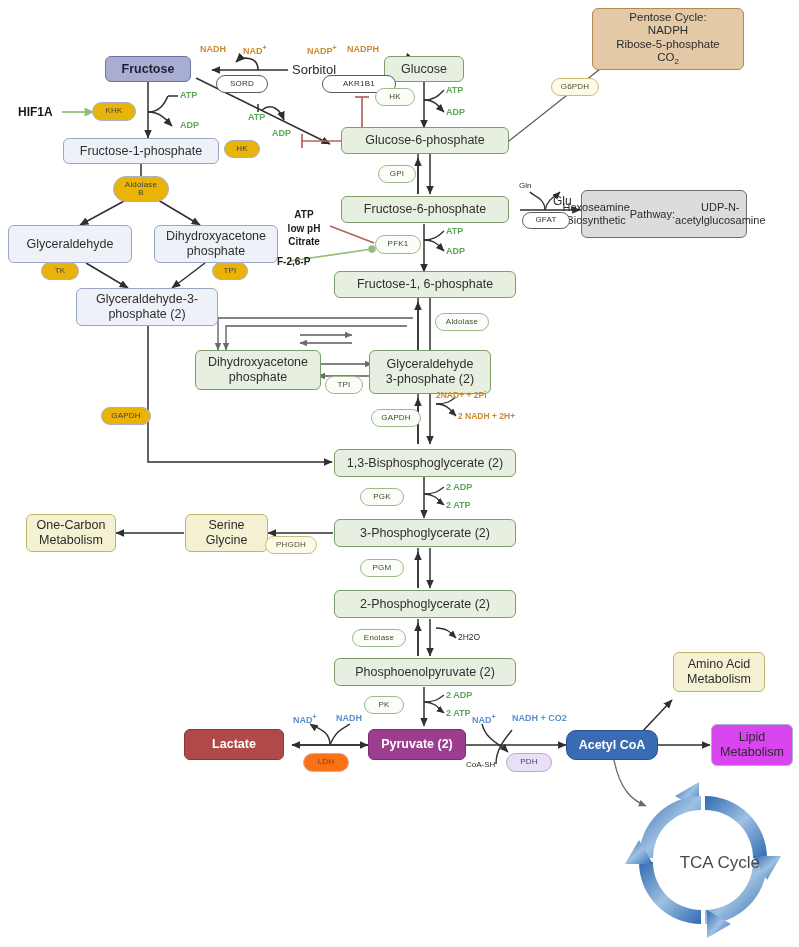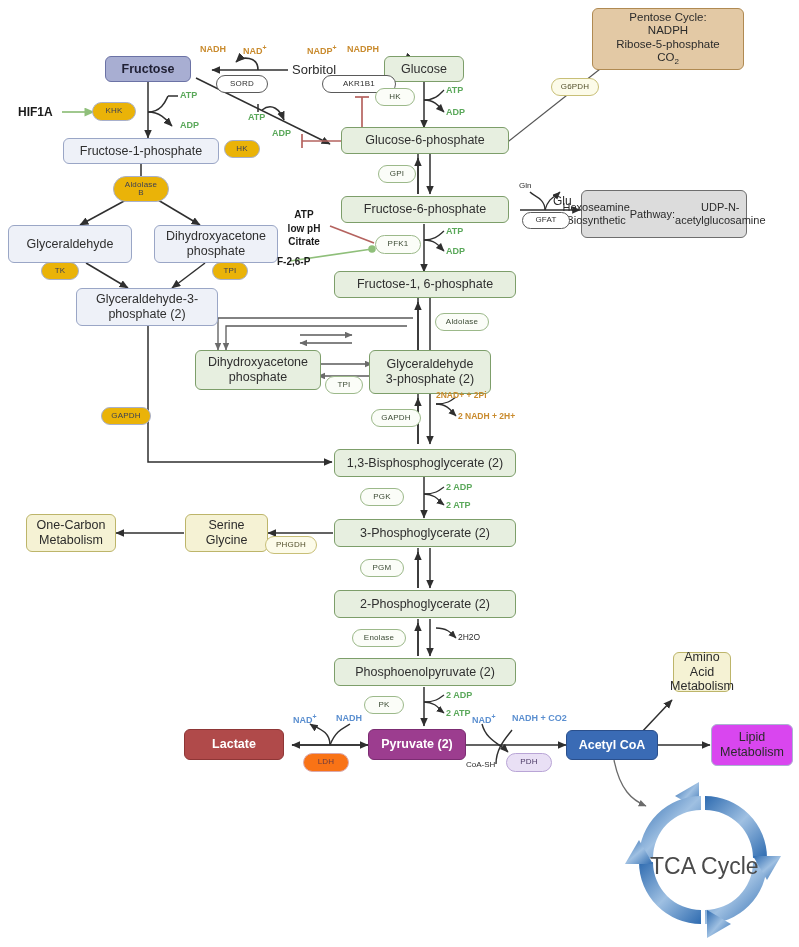"Amino Acid" div.node { width: 58px -> 92px }
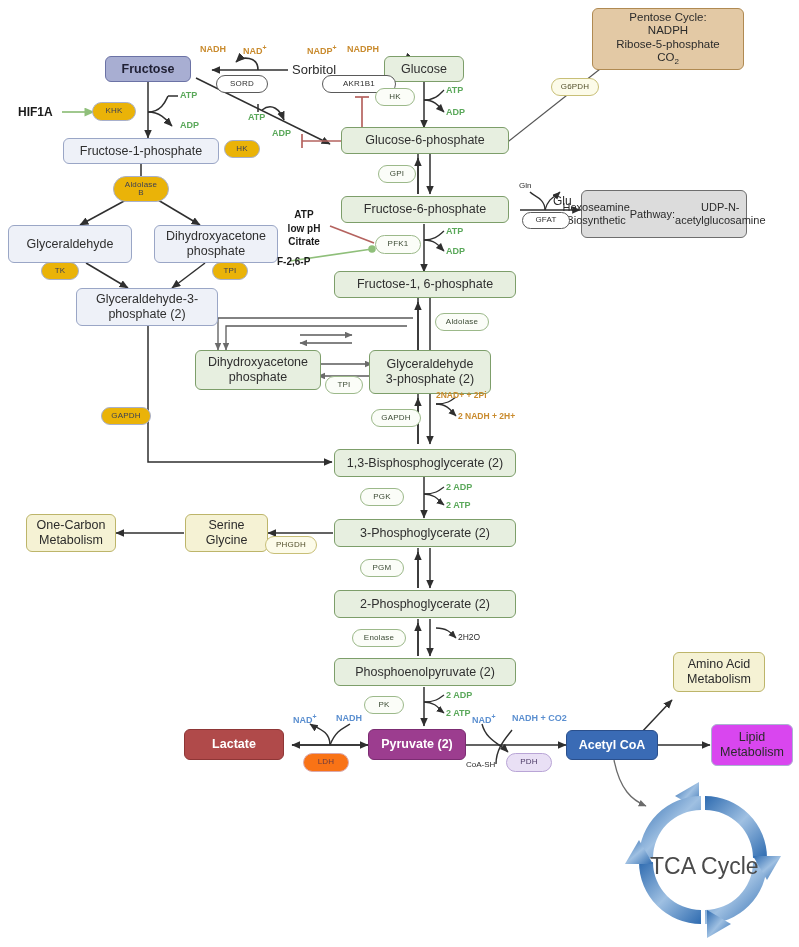"Acetyl CoA" .n-navy { border-radius: none -> 10px }
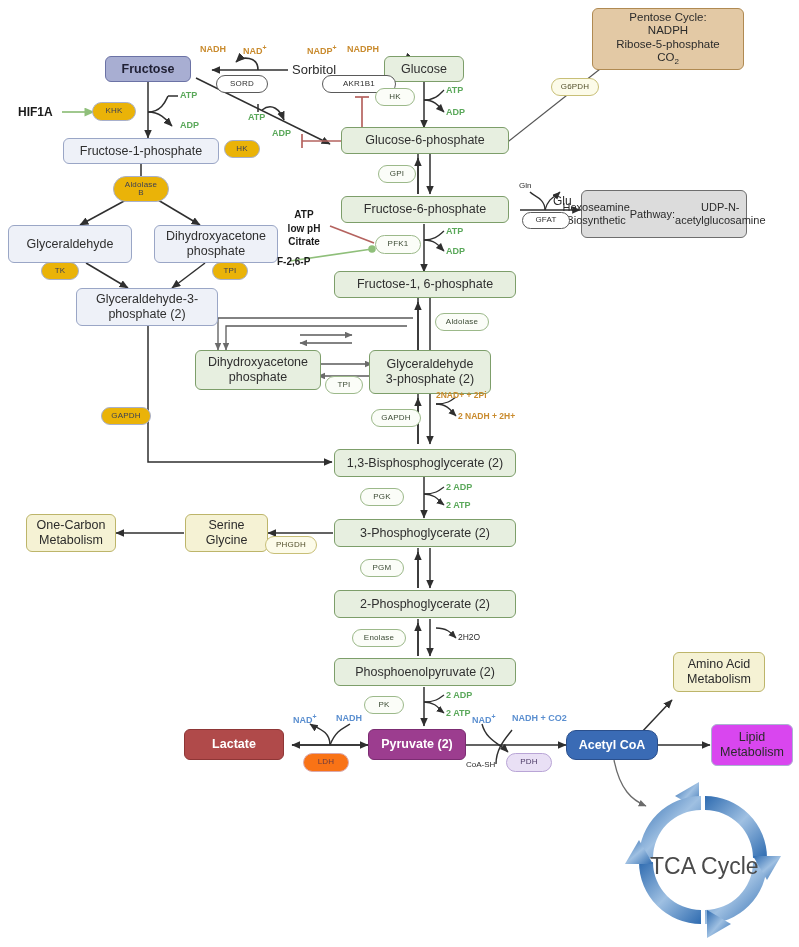"TCA Cycle" #tca-label { font-size: 23px -> 17px; text-align: left -> right }
